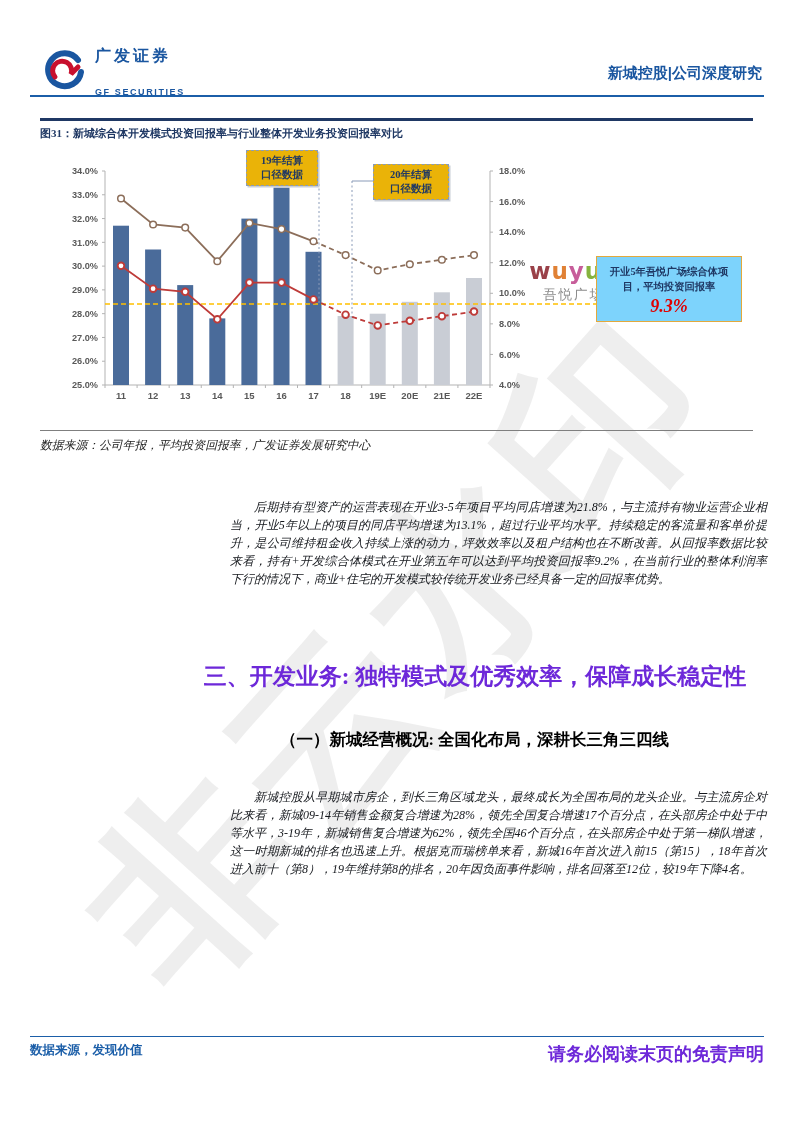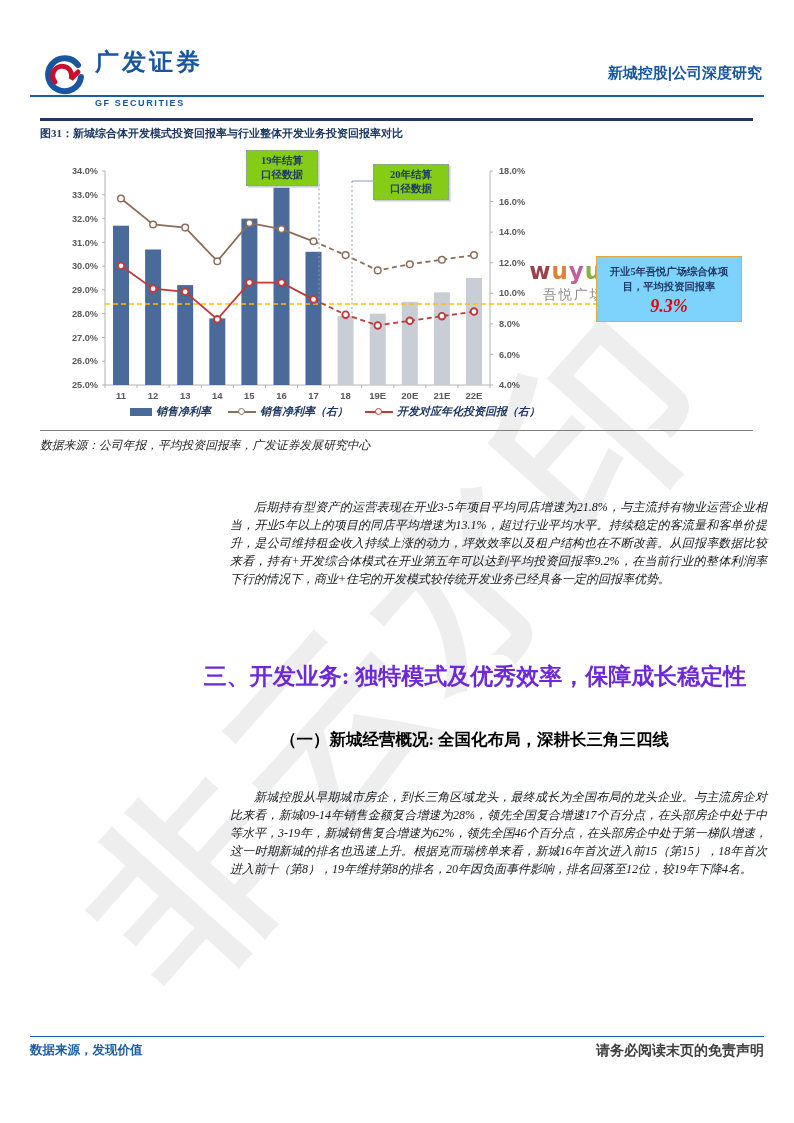"广发证券" .logo-cn { font-size: 24px -> 16px }
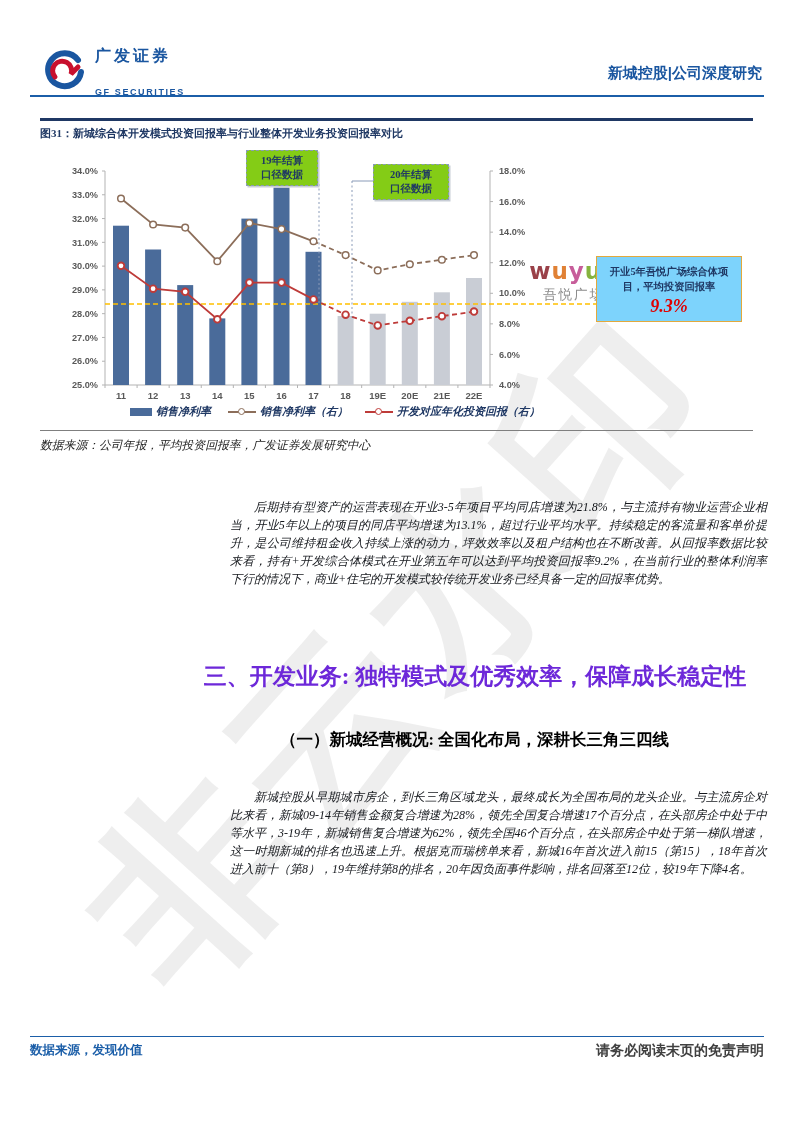"19年结算" .callout { background: #84cc16 -> #eab308 }
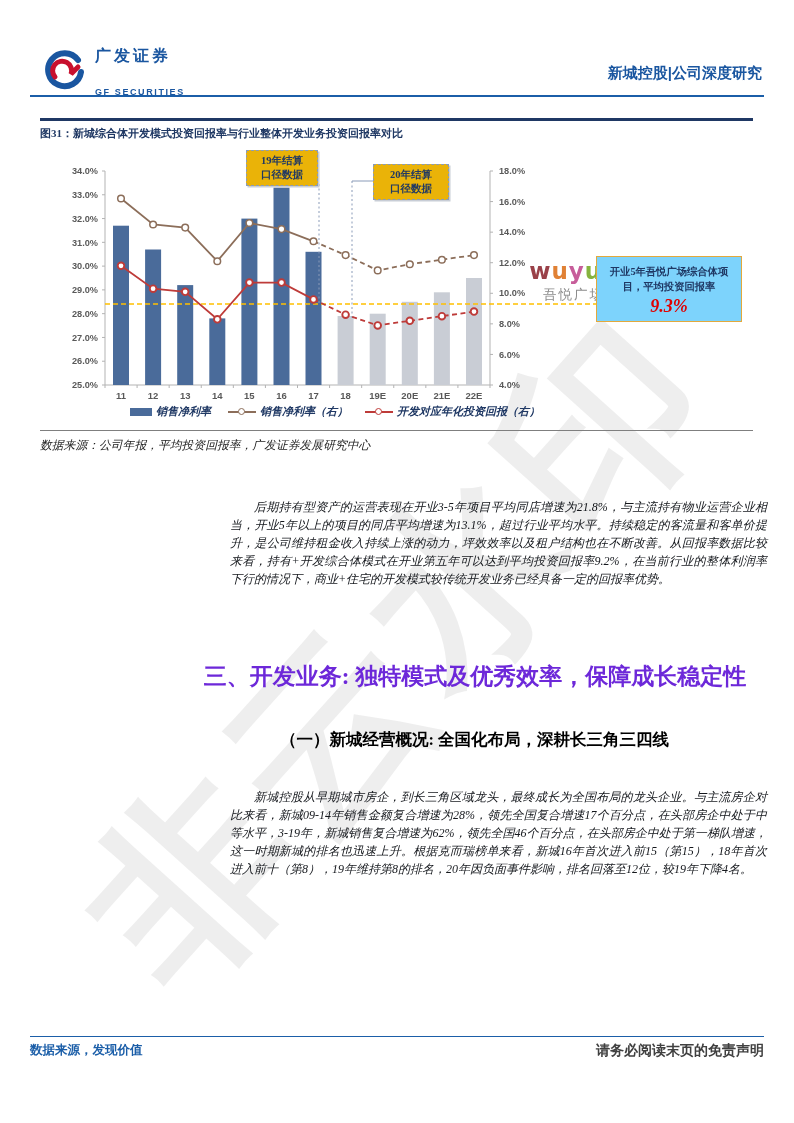"销售净利率" div.legend { html: <div> <div> <span></span> <span>销售净利率</span> </div> <div> <span> <span></span> </span> <span>销售净利率（右）</span> </div> <div> <span> <span></span> </span> <span>开发对应年化投资回报（右）</span> </div> </div> -> none }
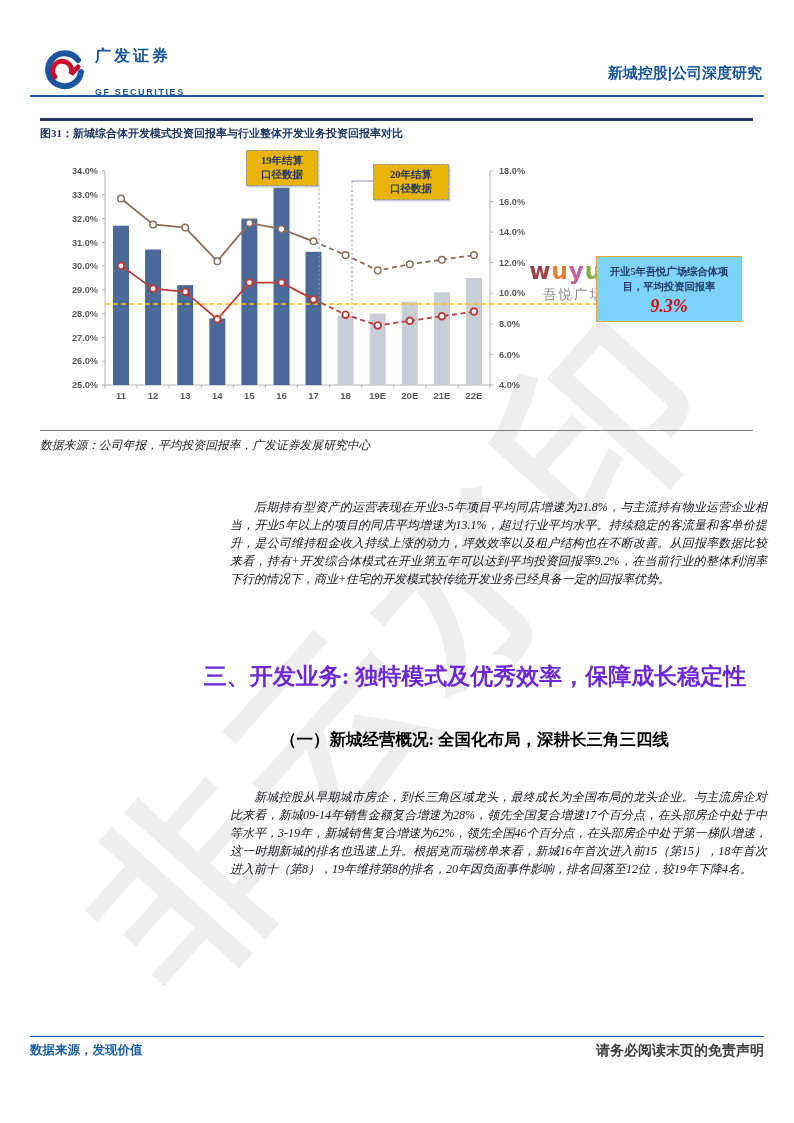"请务必阅读末页的免责声明" .footer-right { color: #404040 -> #6d28d9; font-size: 14px -> 18px }
